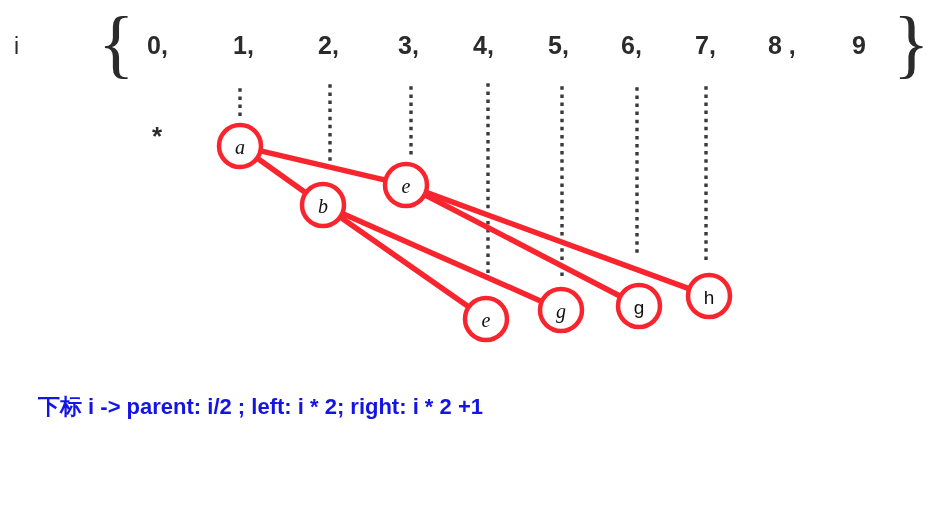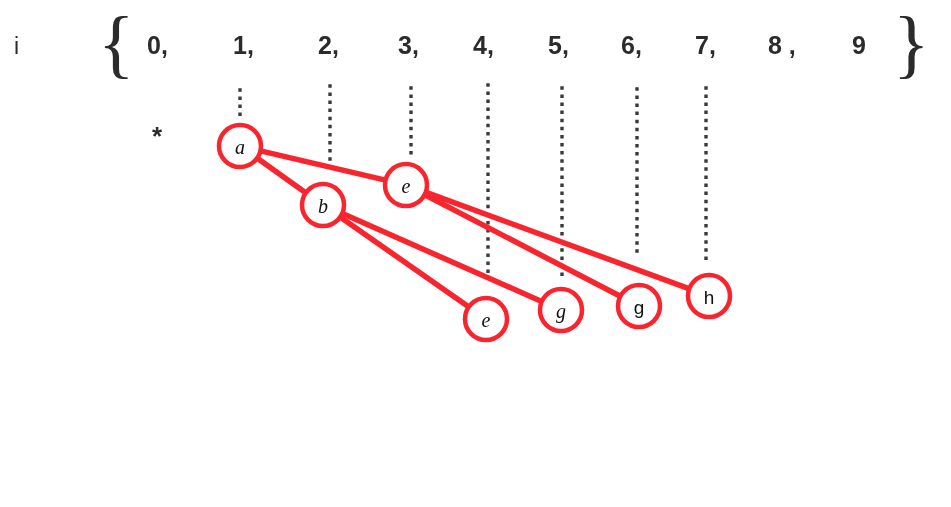"下标 i -> parent: i/2" div { html: none -> <div>下标 i -&gt; parent: i/2 ; left: i * 2; right: i * 2 +1</div> }
